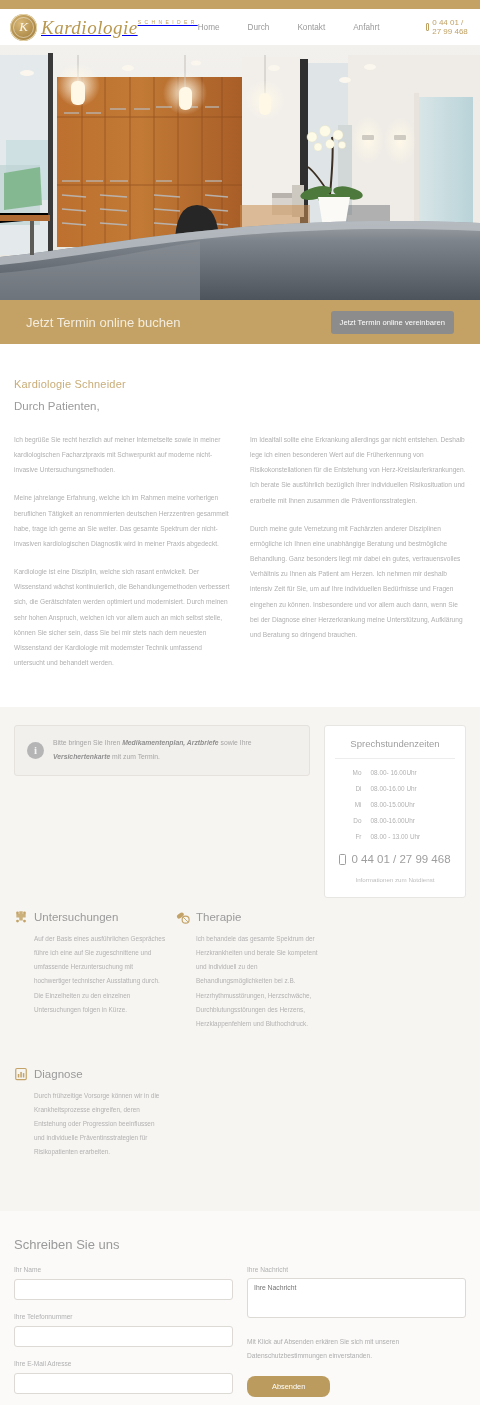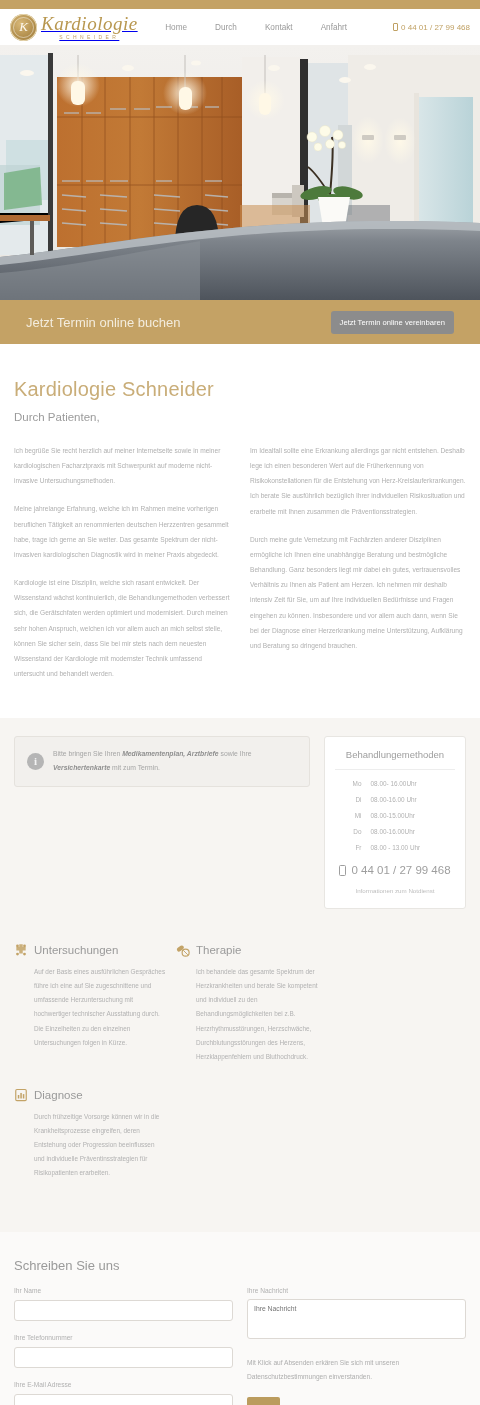"Kardiologie" .brand-names { flex-direction: column -> row }
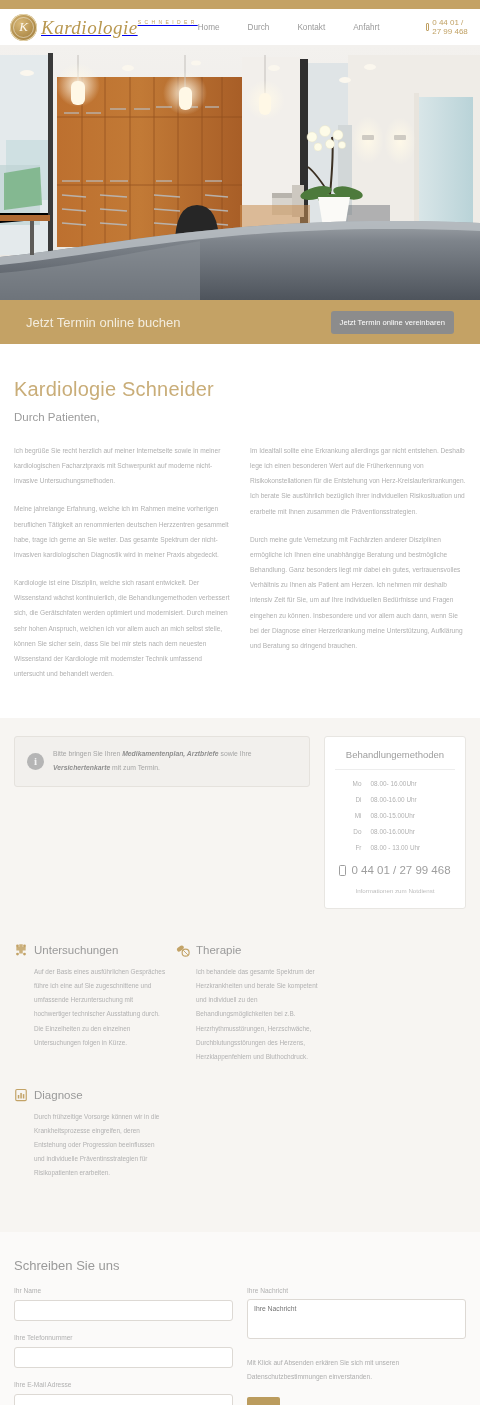"Kardiologie Schneider" .h1 { font-size: 20px -> 11px }
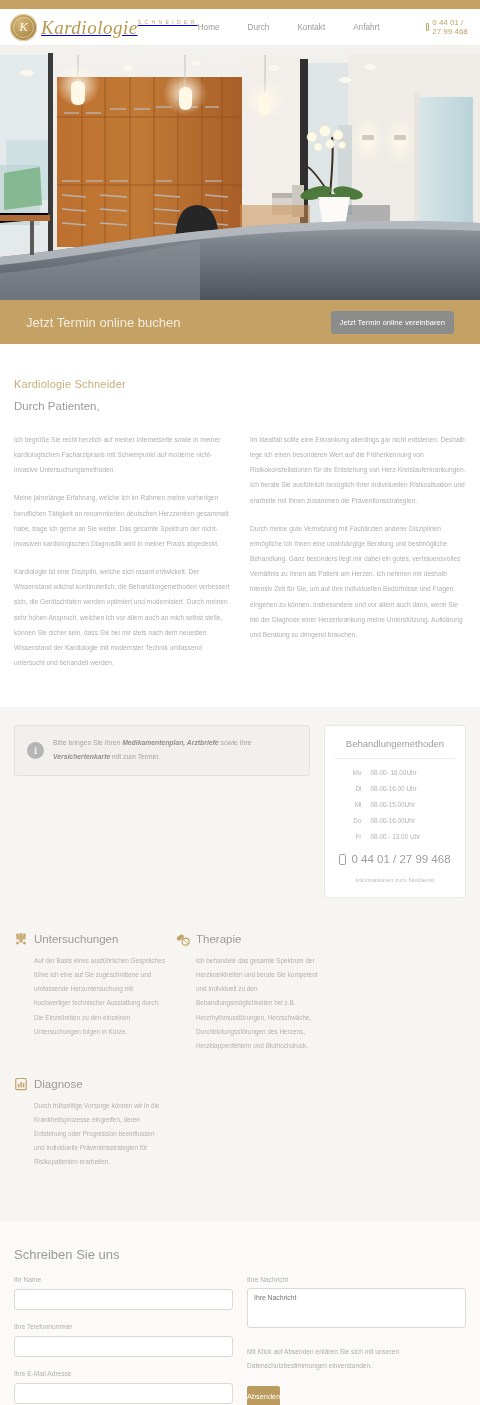"Behandlungemethoden" h3 { text: Behandlungemethoden -> Sprechstundenzeiten }
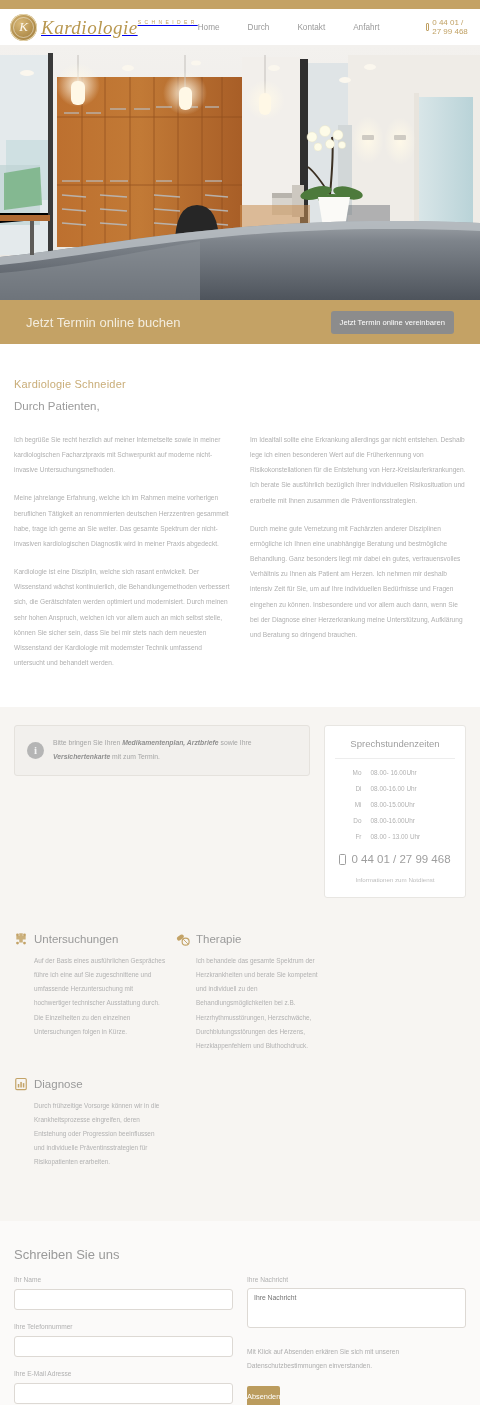"Untersuchungen" .services { gap: 4px 10px -> 16px 10px; margin-top: 34px -> 12px }
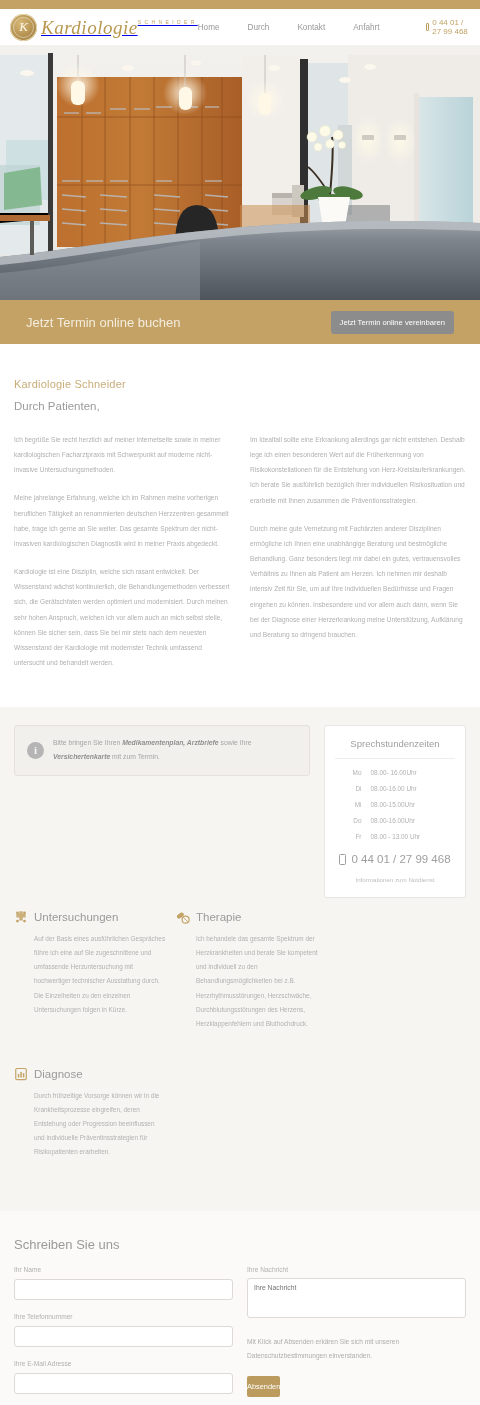"Absenden" .submit { border-radius: 2px -> 8px; padding: 6px 0 -> 6px 25px }
